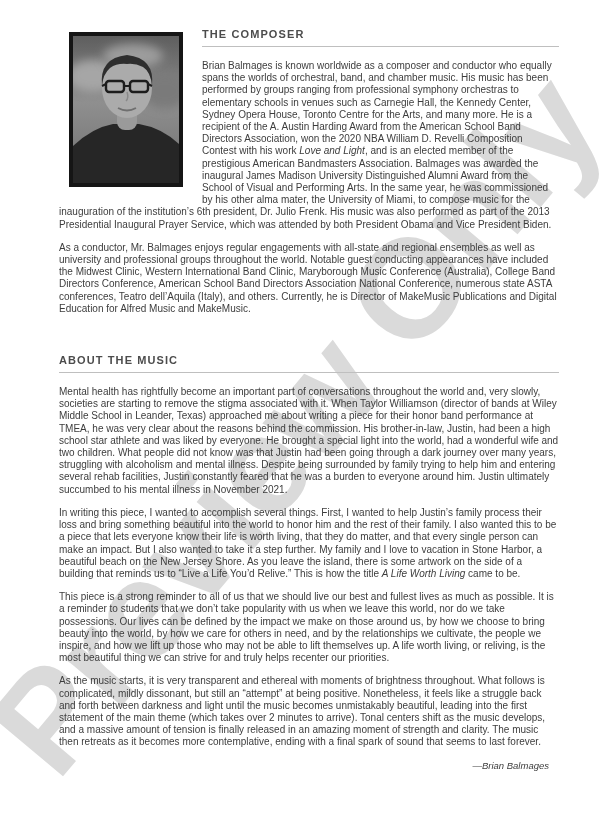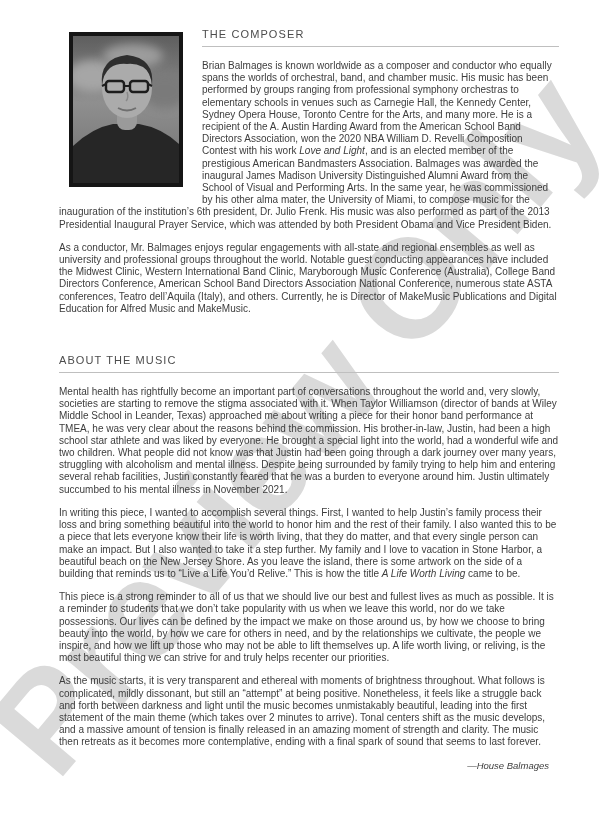"THE COMPOSER" .section-heading { font-weight: normal -> bold }
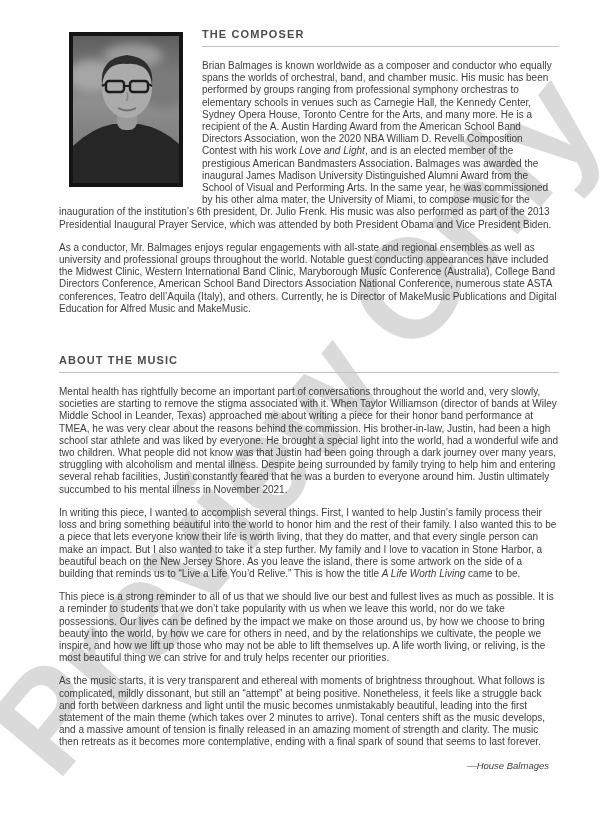"—House Balmages" div.signature { text: House -> Brian }
